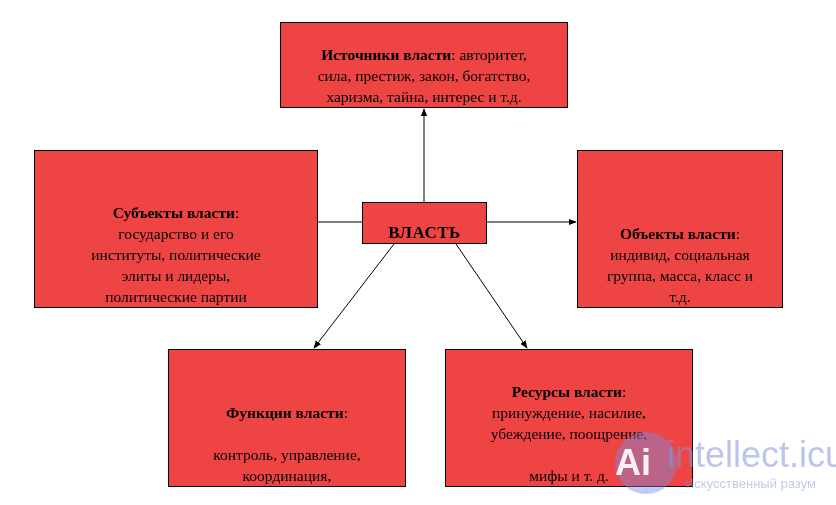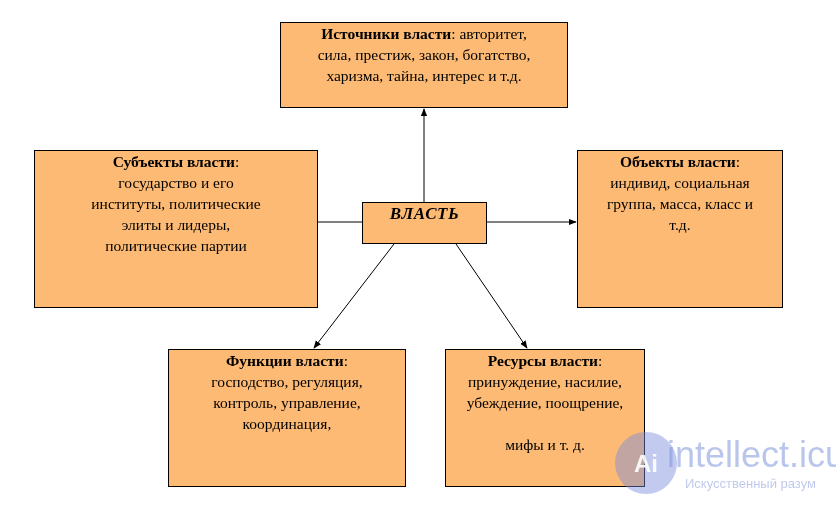"Источники власти: авторитет," .box { align-items: flex-start -> flex-end; background: #fdba74 -> #ef4444 }
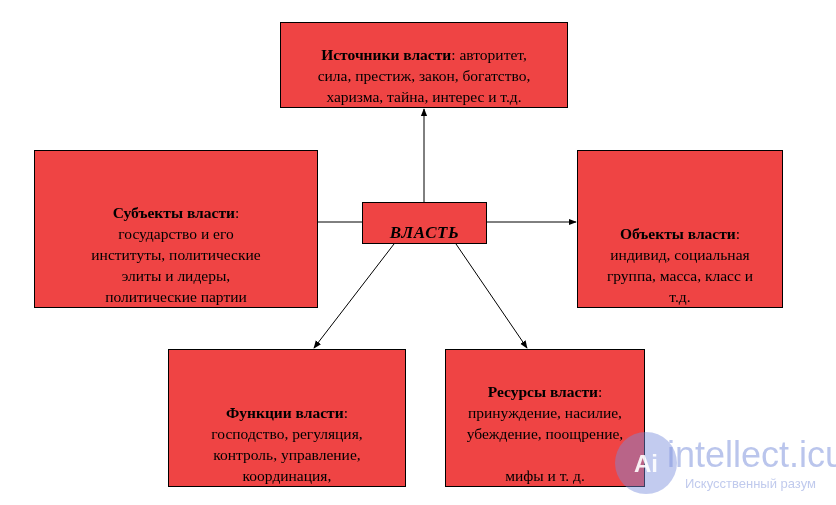"ВЛАСТЬ" #center { font-style: italic -> none }
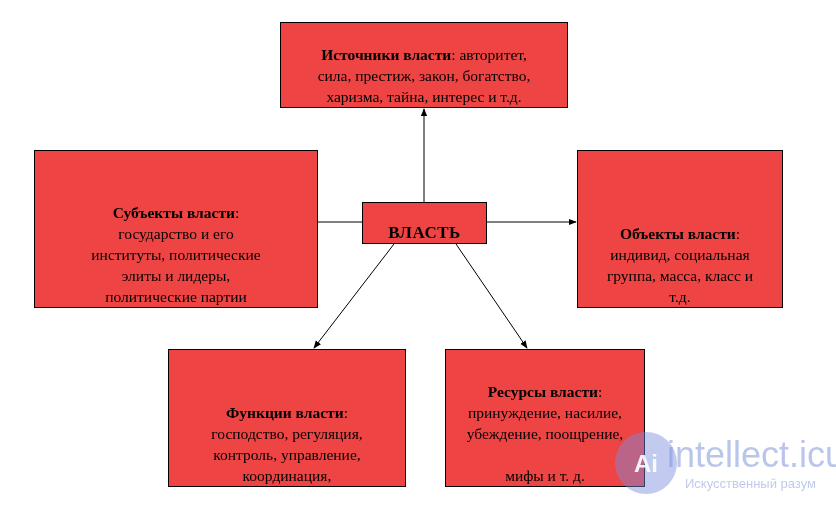"Ресурсы власти:" #br { width: 200px -> 248px }
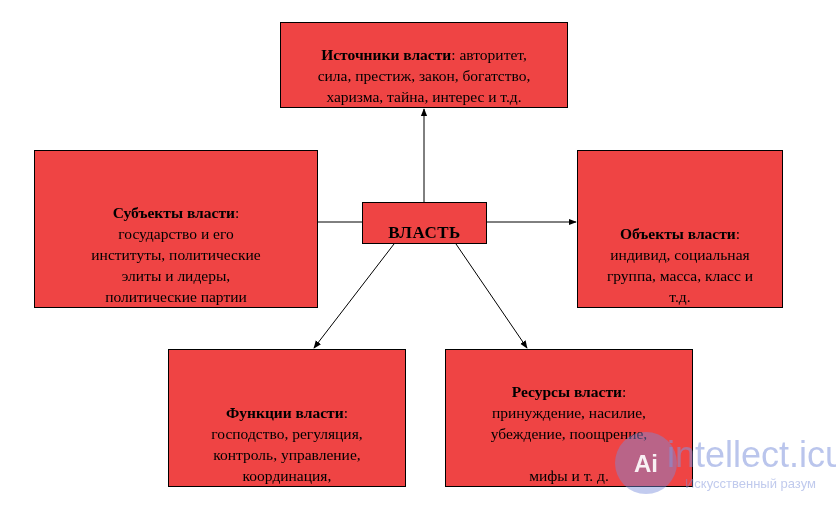"господство, регуляция," span { html: <span>господство, регуляция,</span> -> none }
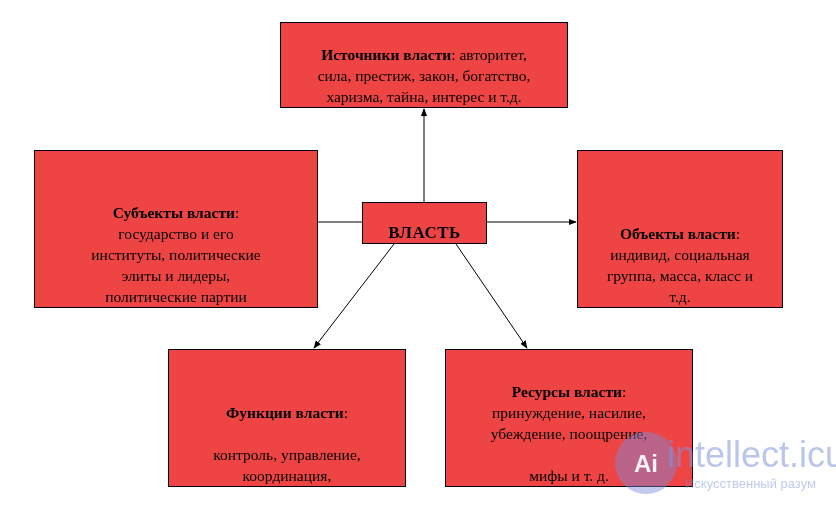"Ai" .wm .logo span { font-size: 24px -> 36px; text-align: center -> none; top: 18px -> 10px }
